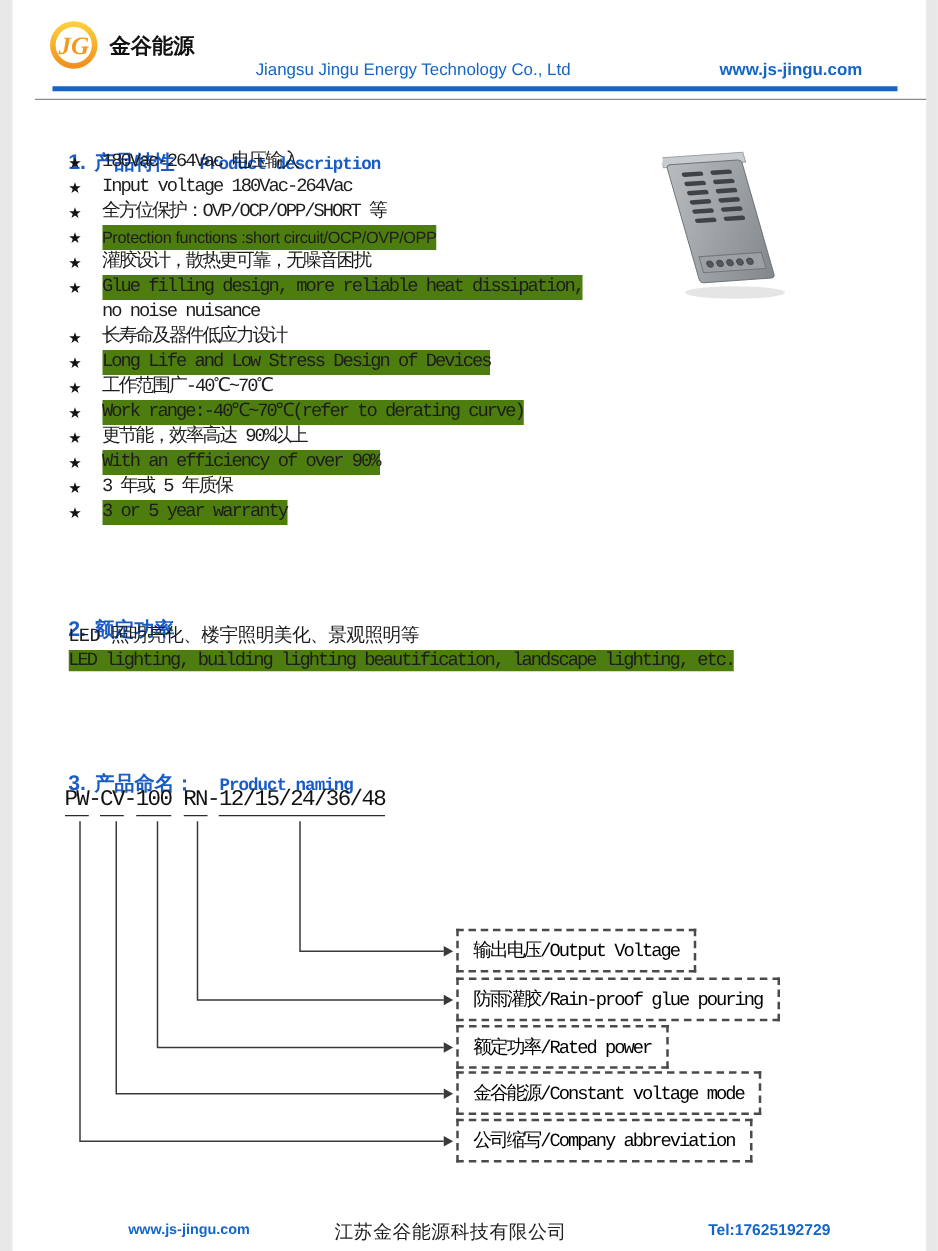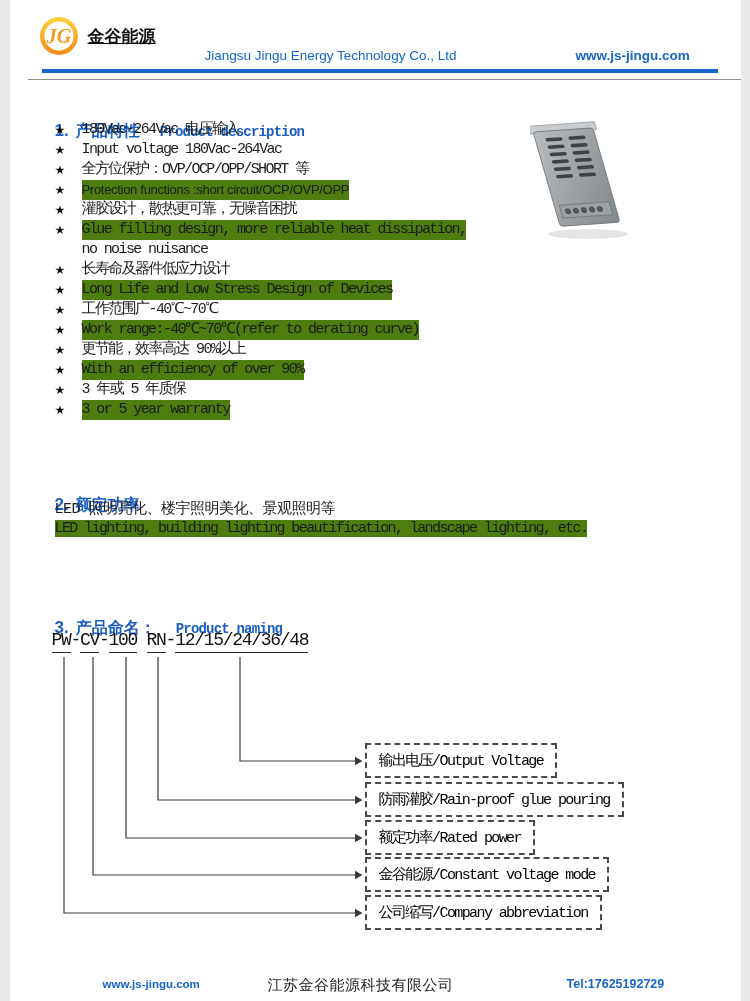"金谷能源" .logo-cn { text-decoration: underline -> none }
